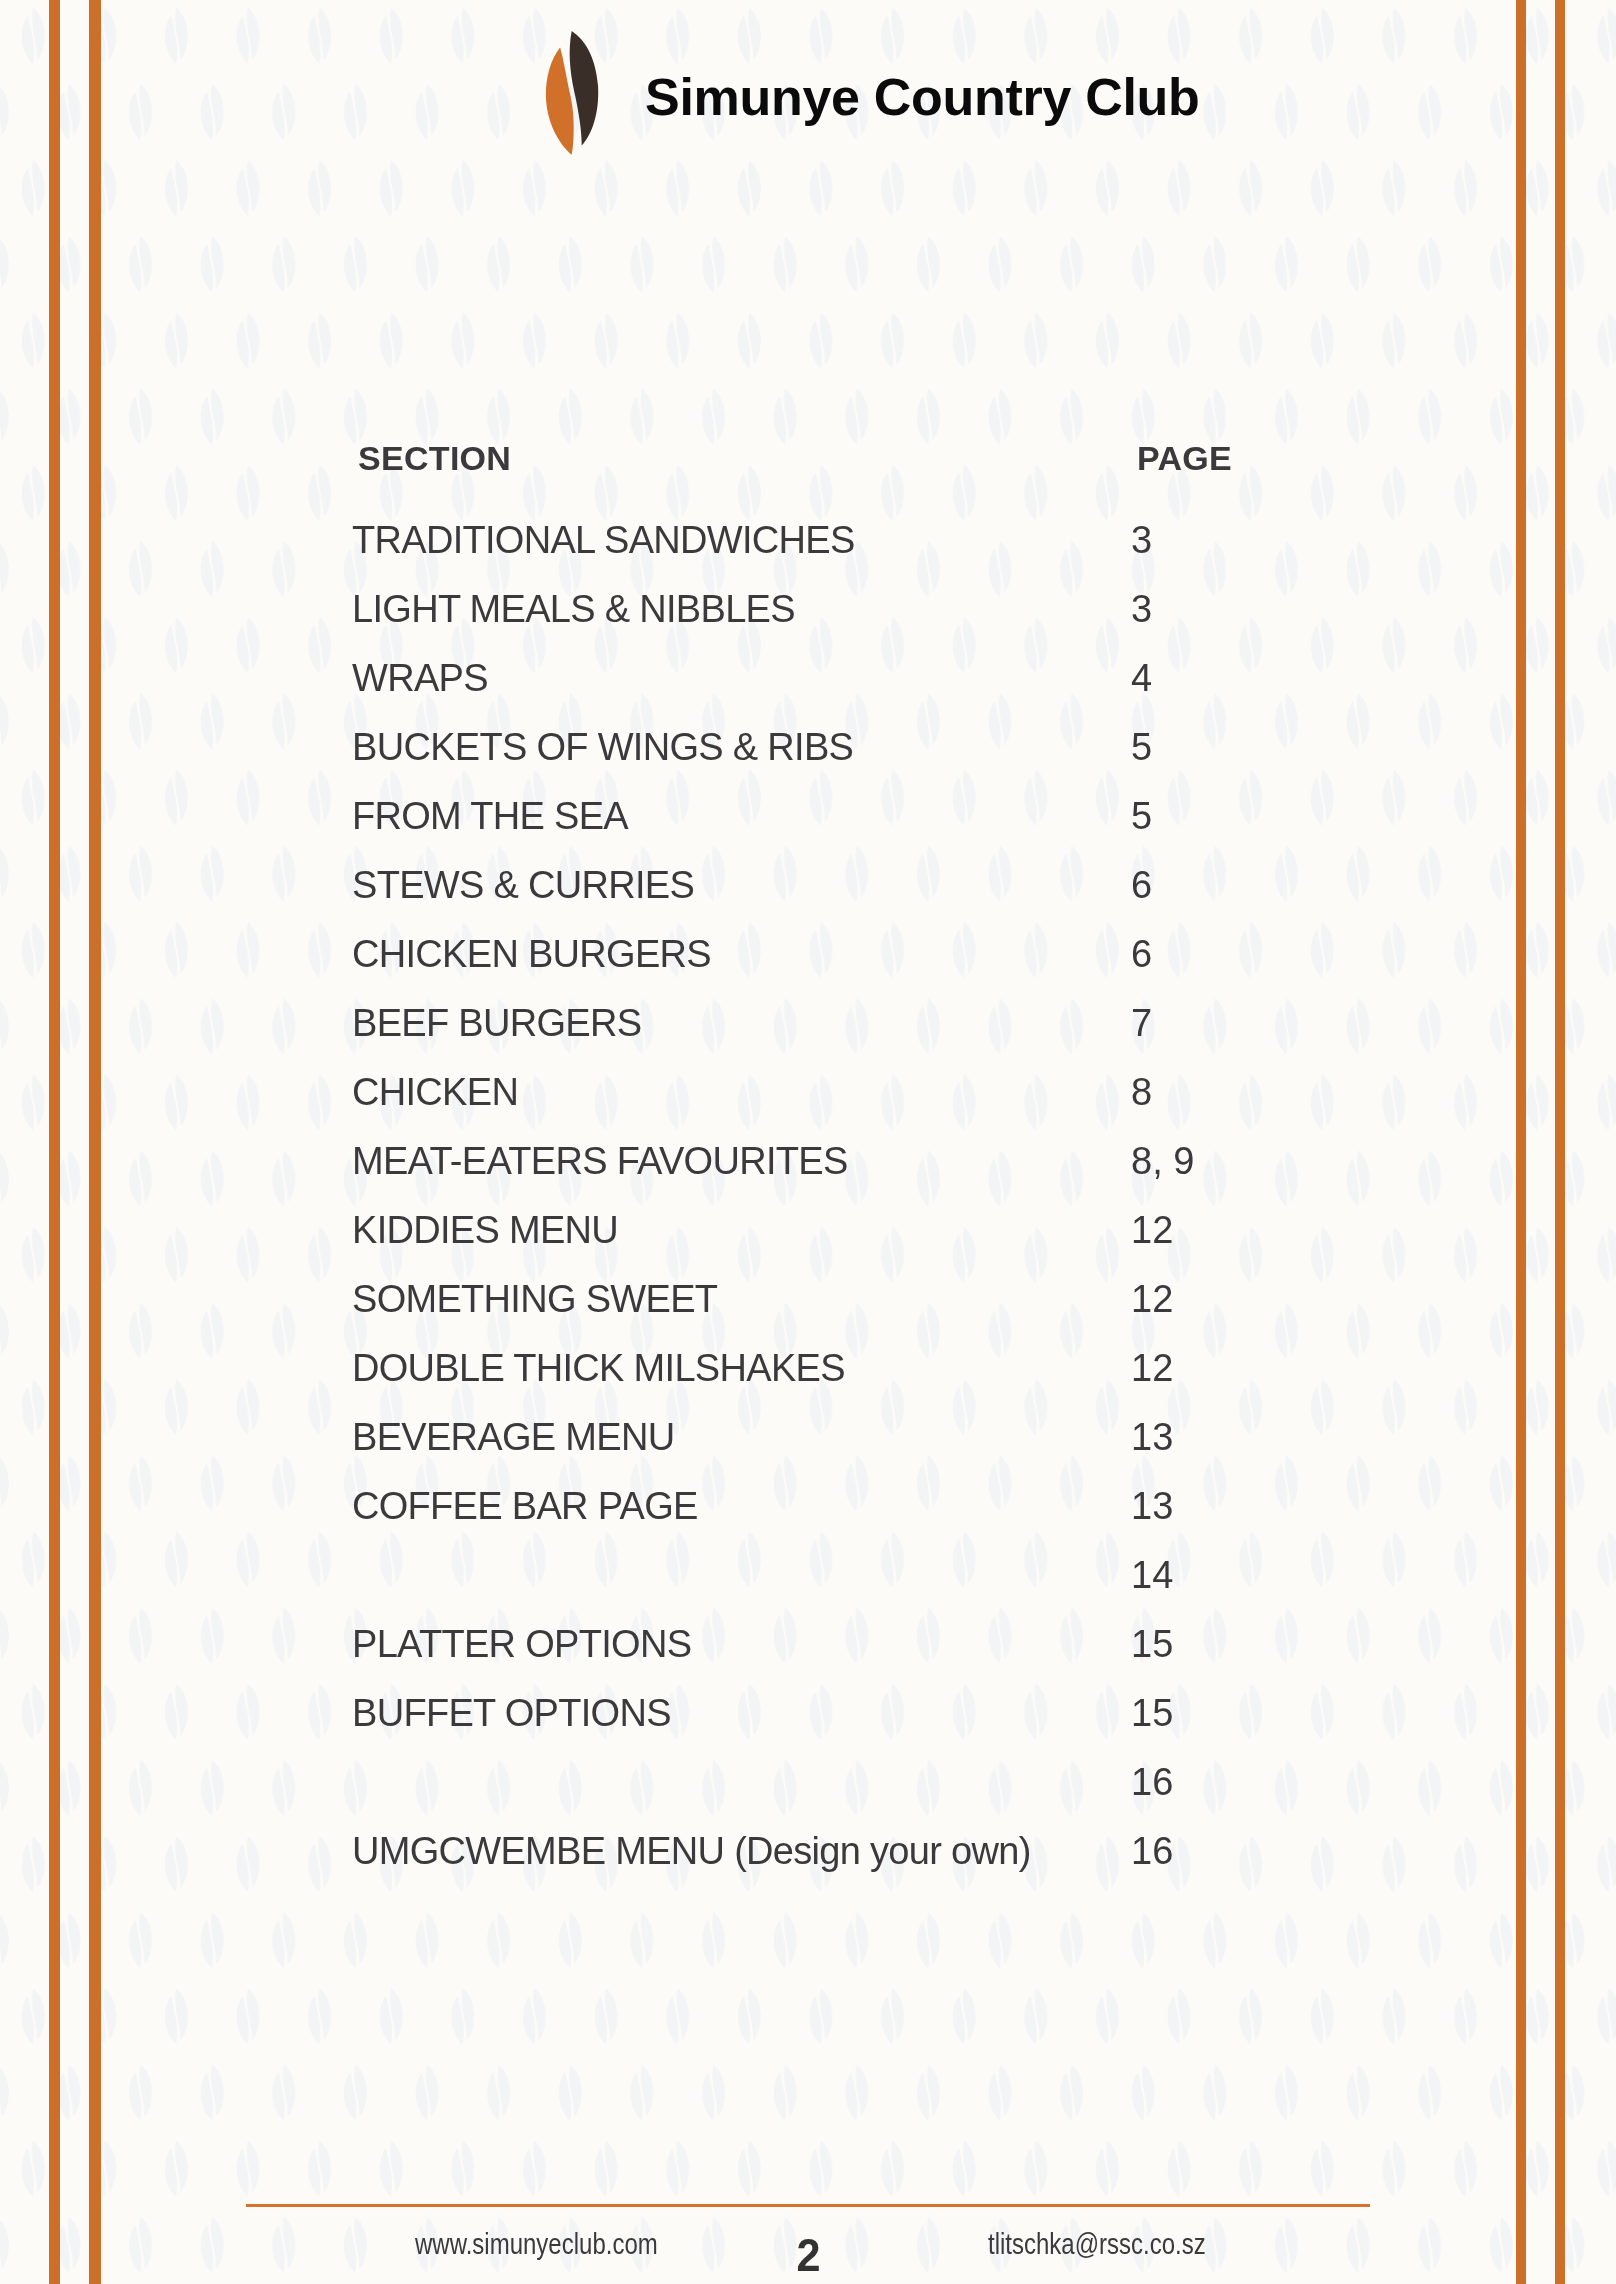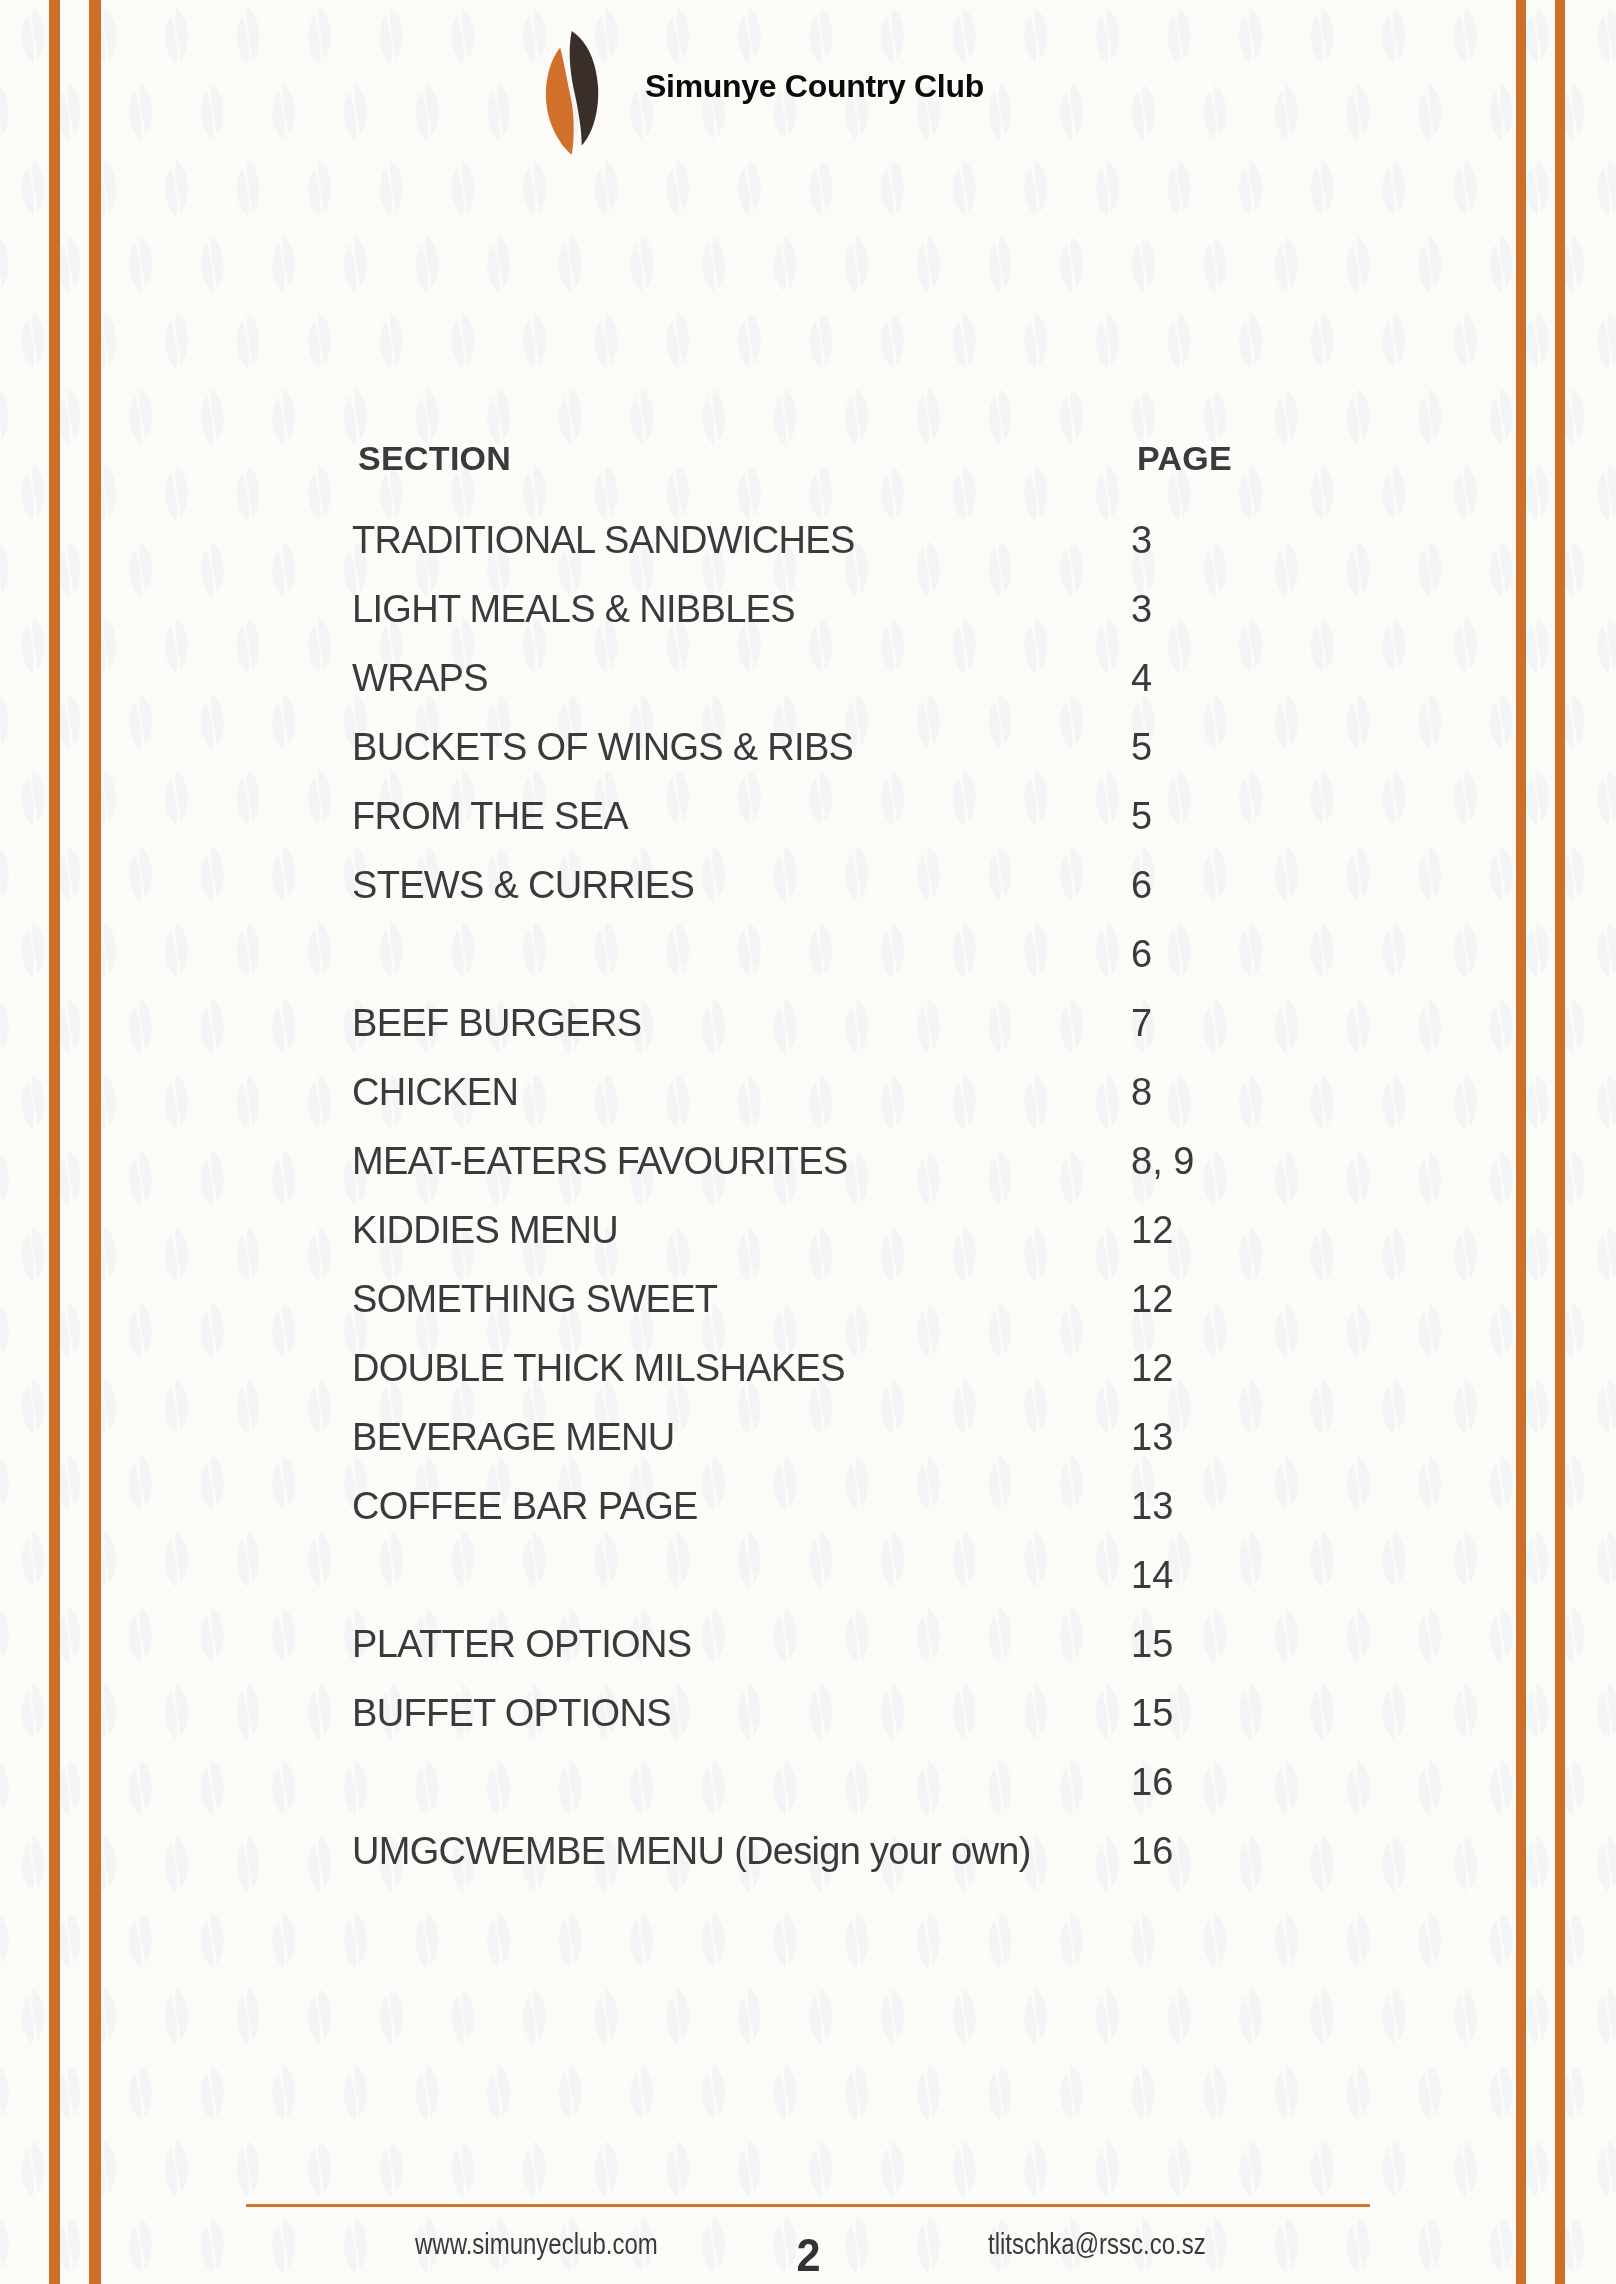"Simunye Country Club" .club-title { font-size: 32px -> 52px }
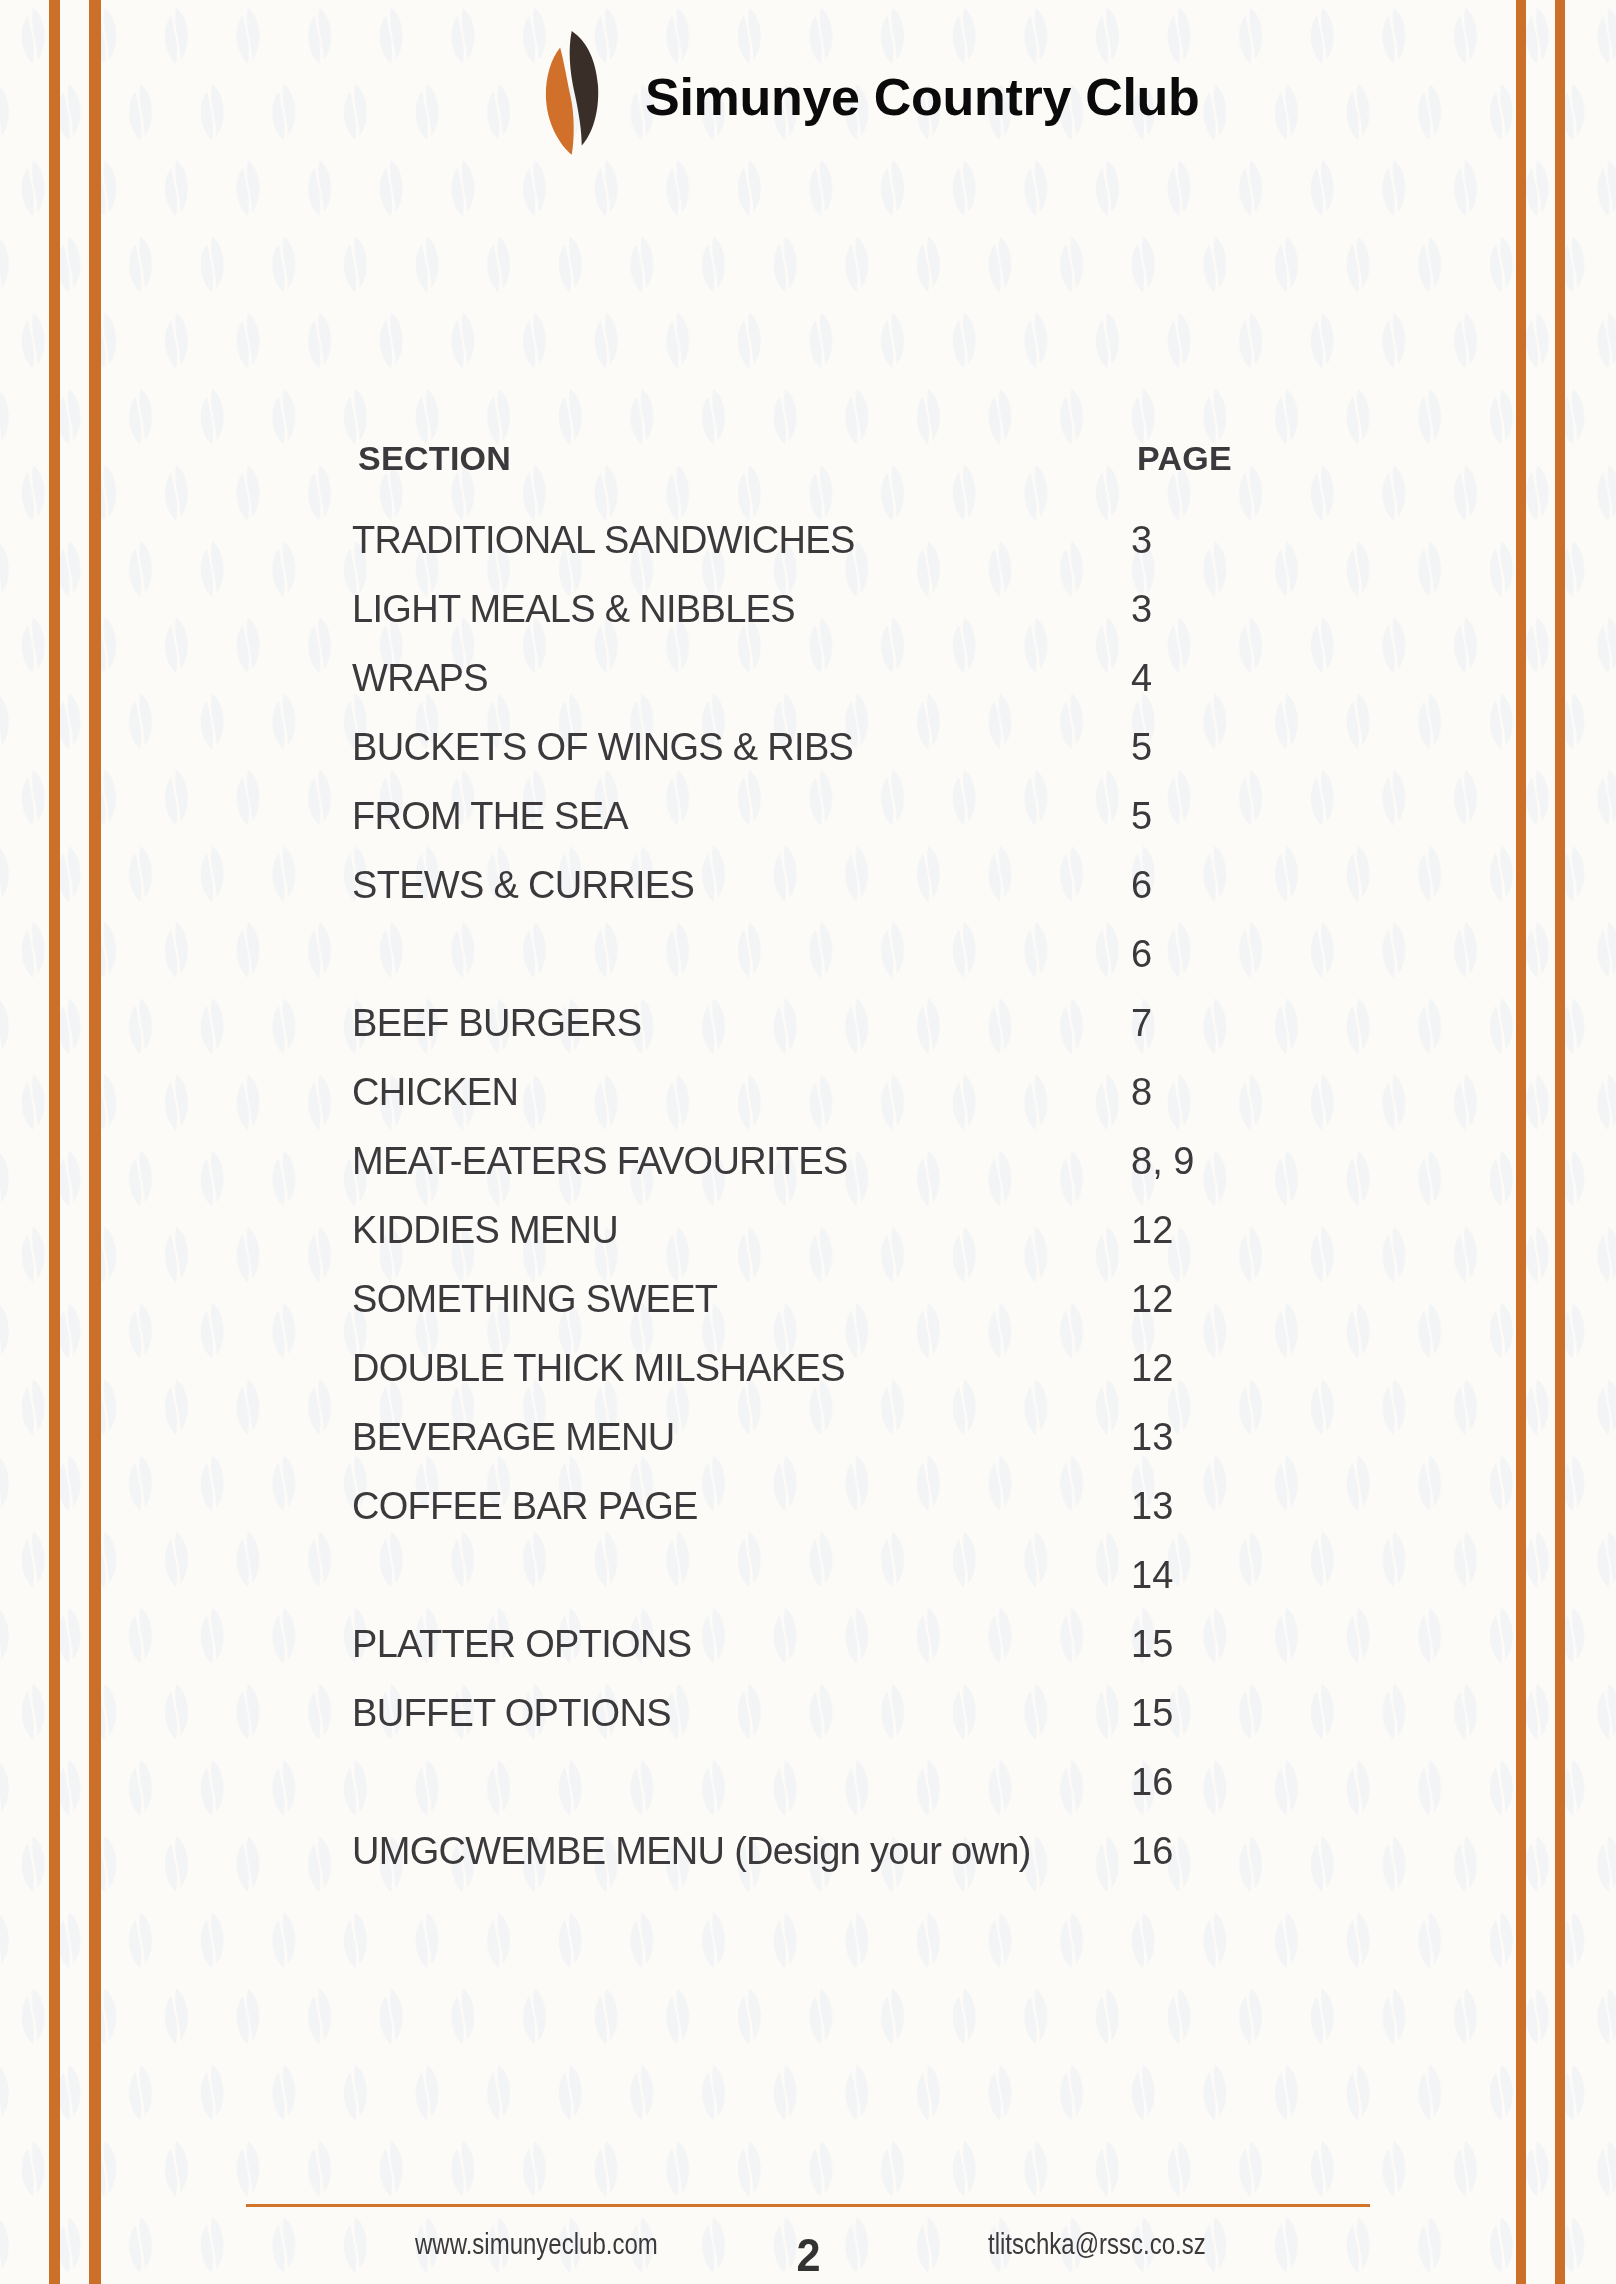"CHICKEN BURGERS" span.section-name { html: none -> <span>CHICKEN BURGERS</span> }
